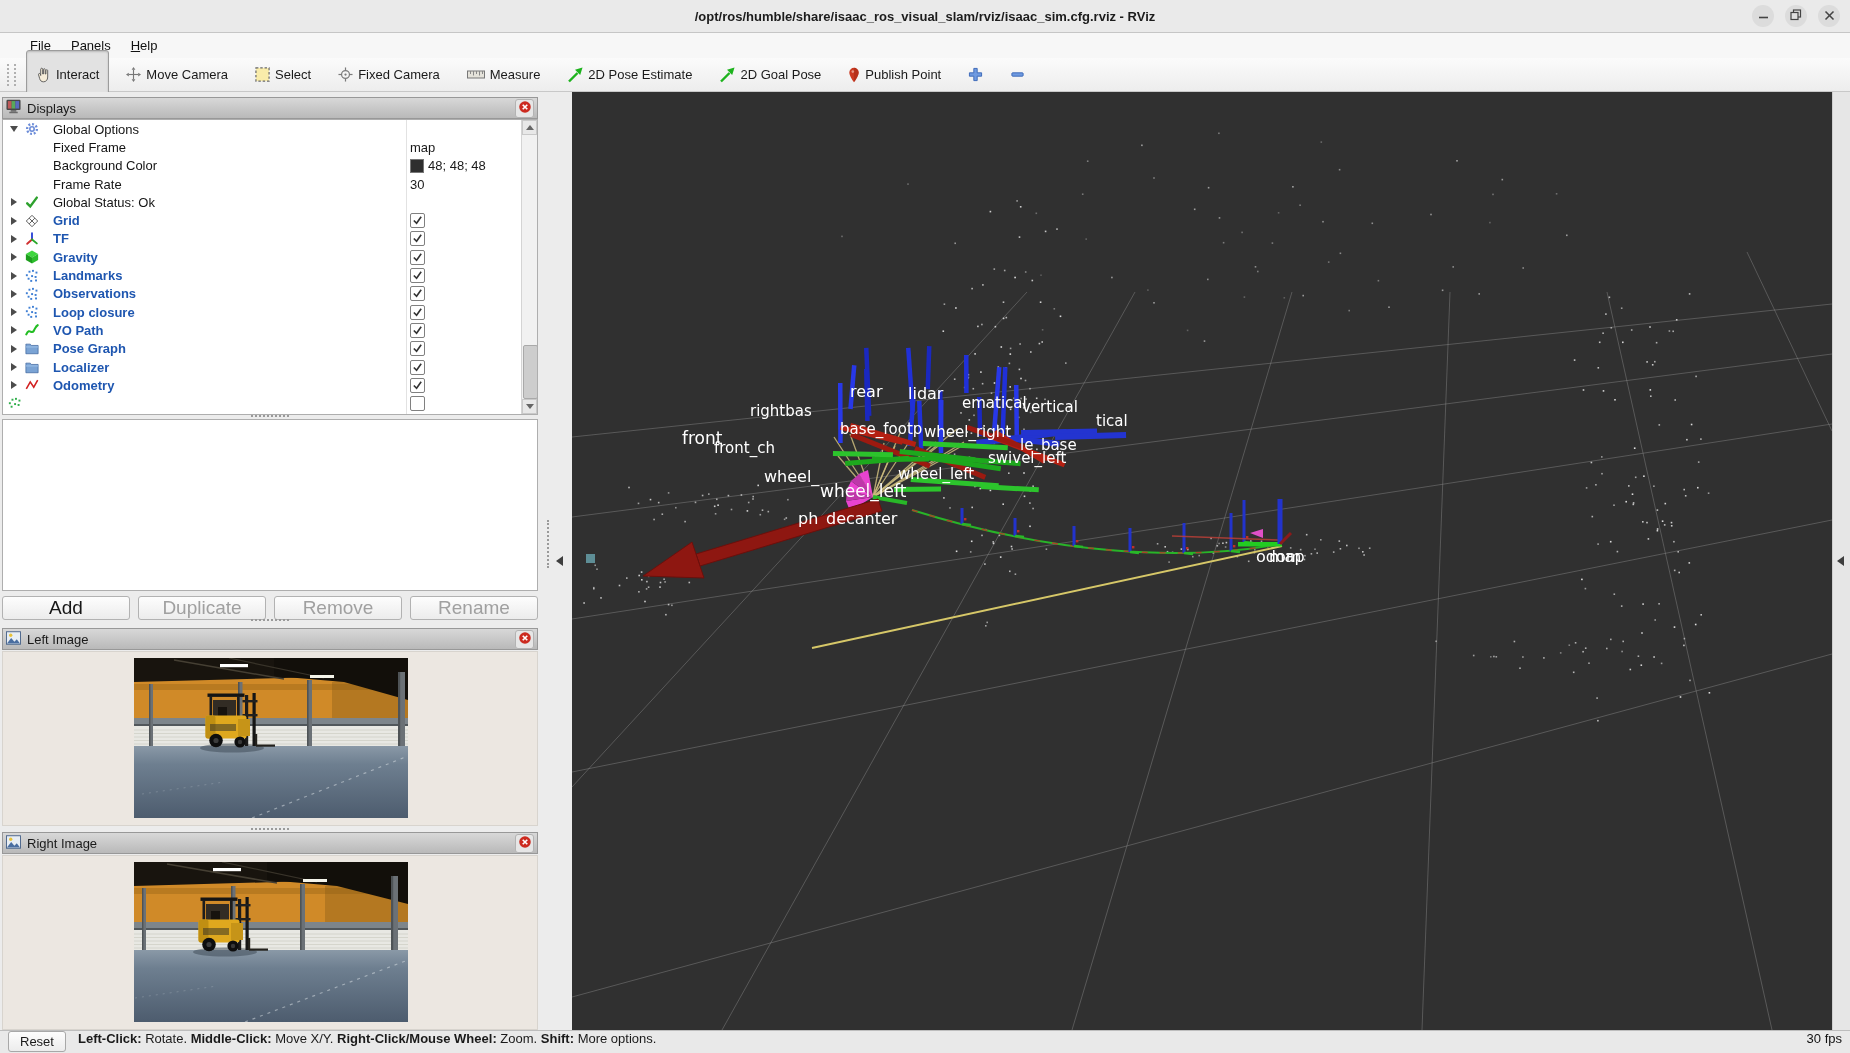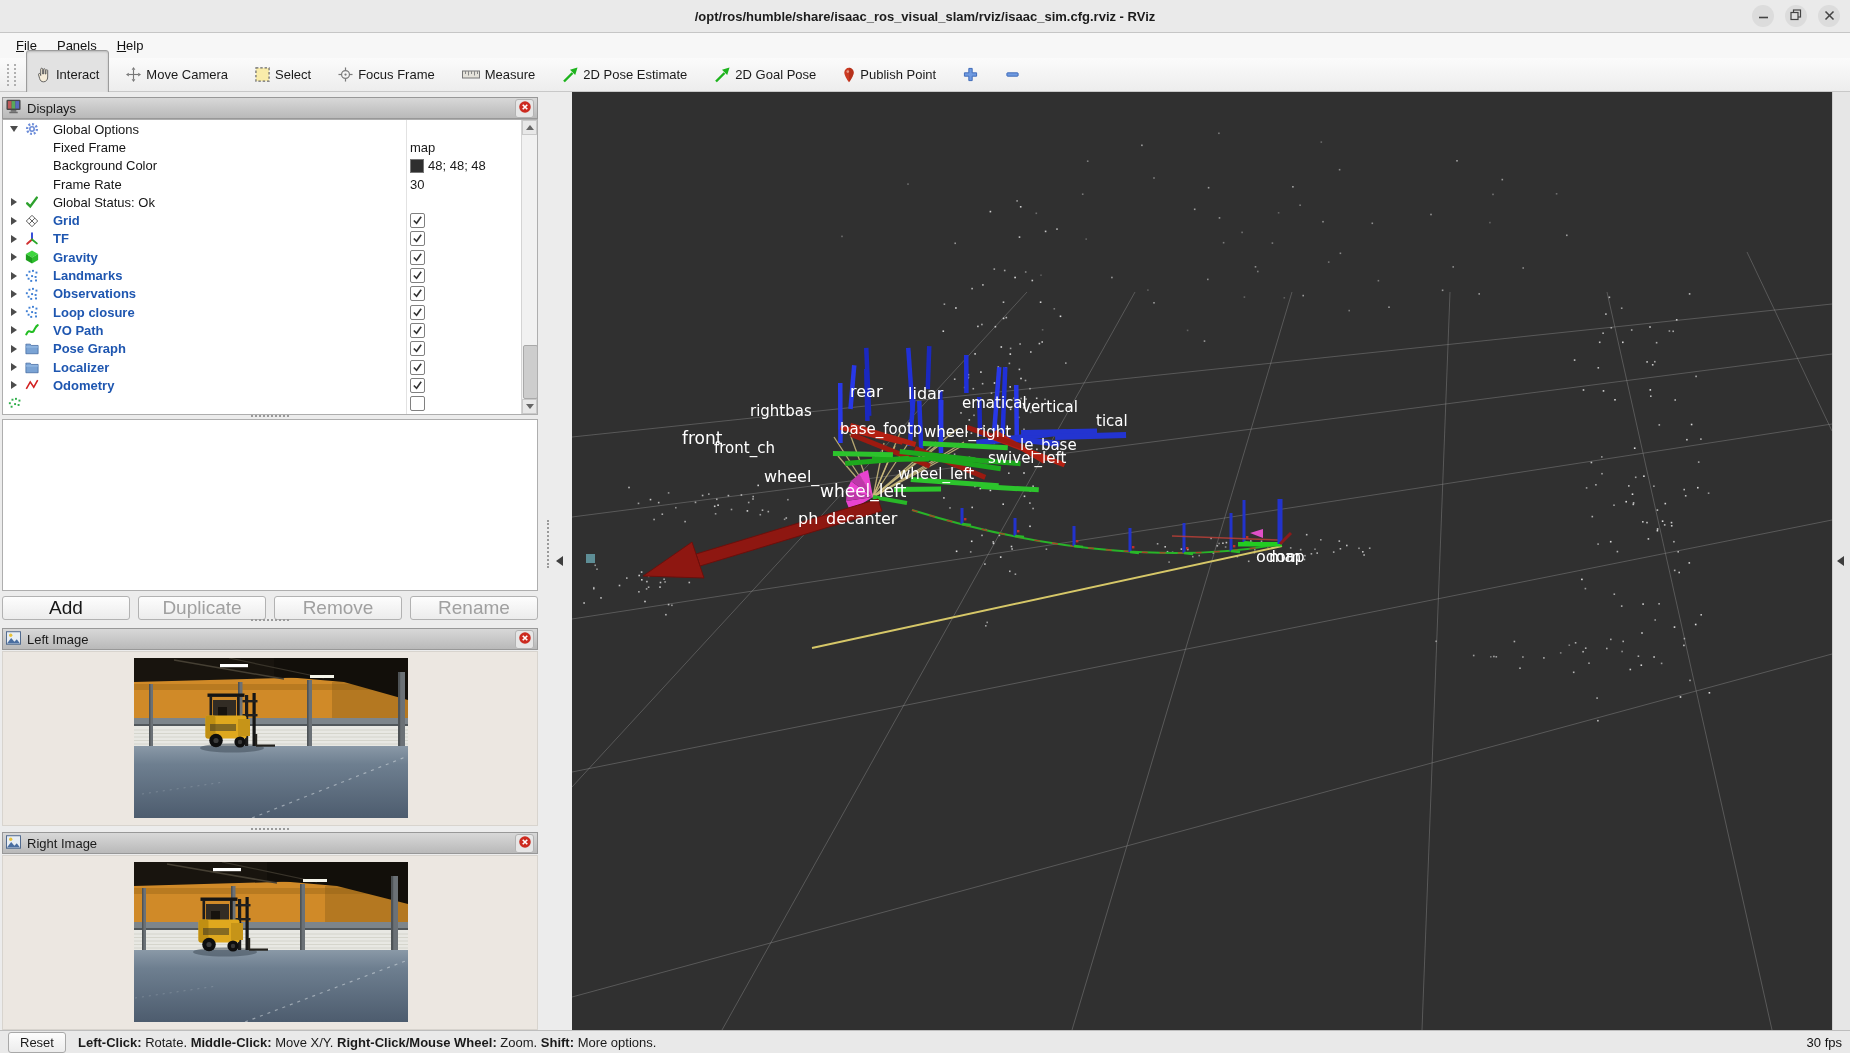"File" #menubar { padding-left: 6px -> 20px }
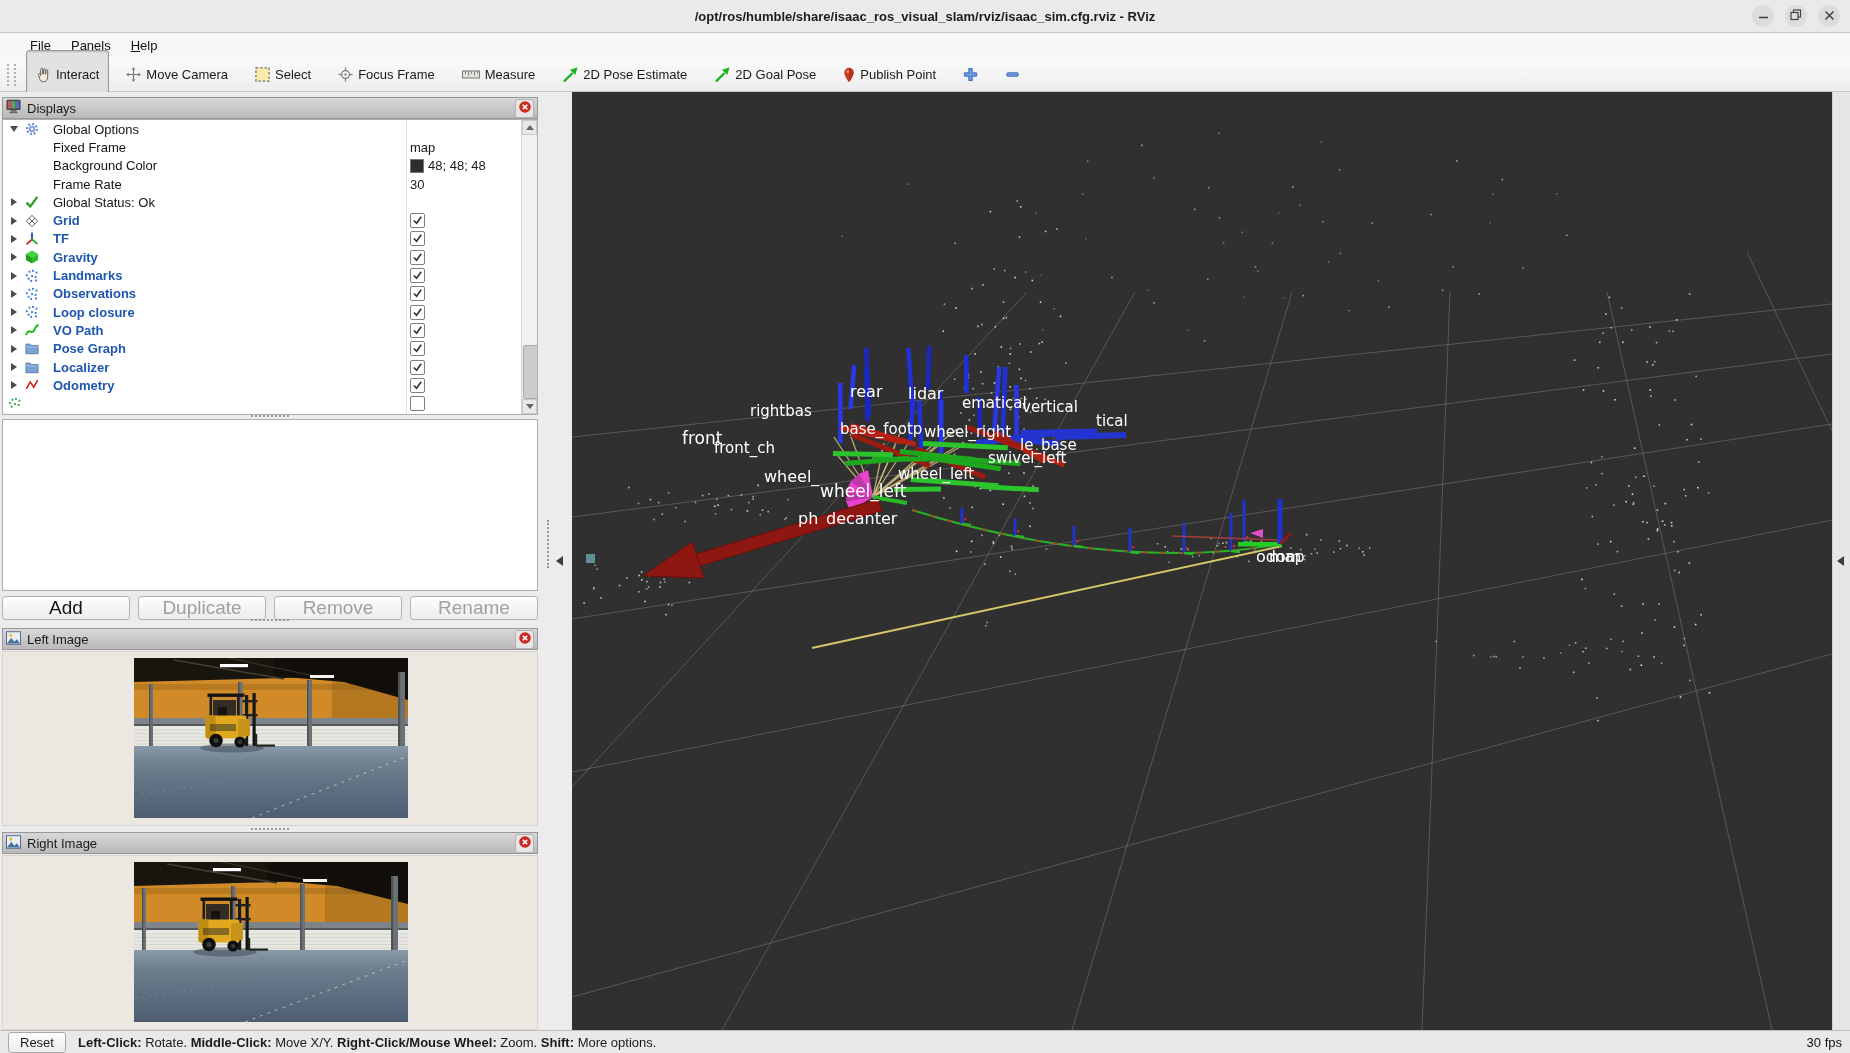"Focus Frame" span { text: Focus Frame -> Fixed Camera }
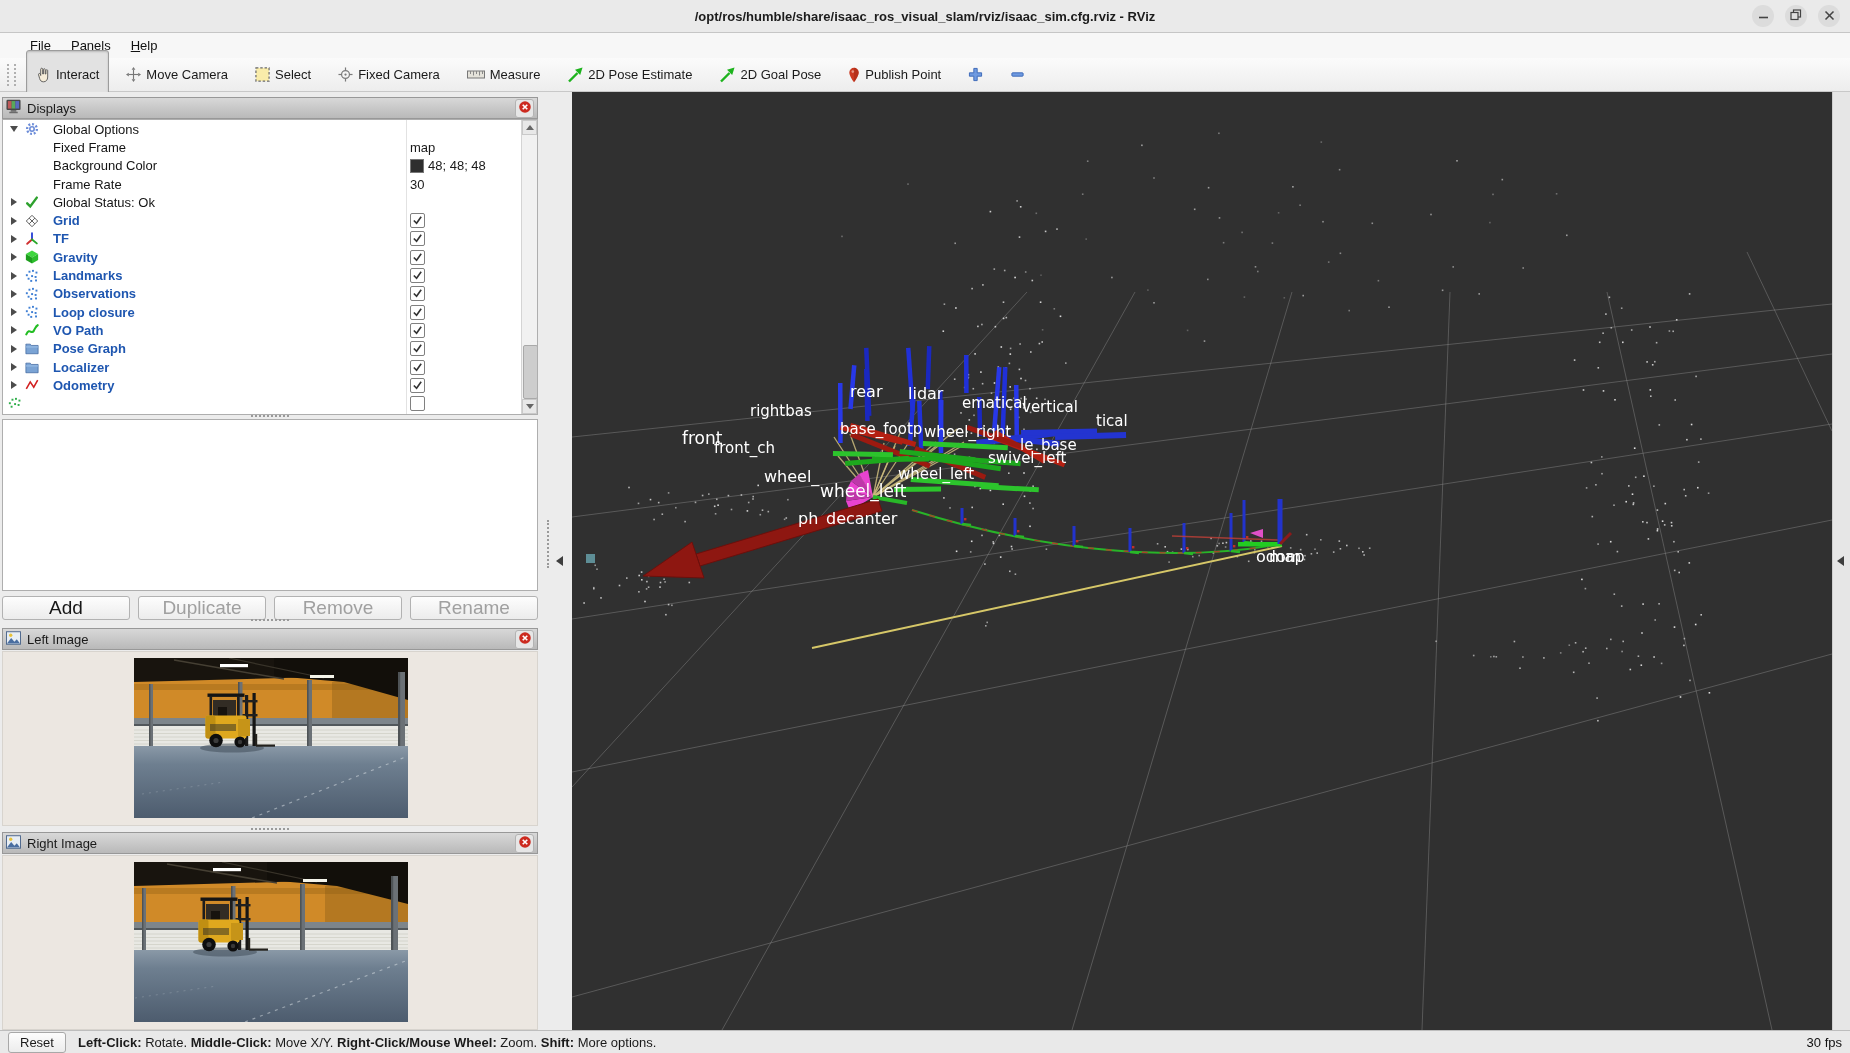"Reset" #statusbar { align-items: center -> flex-start }
